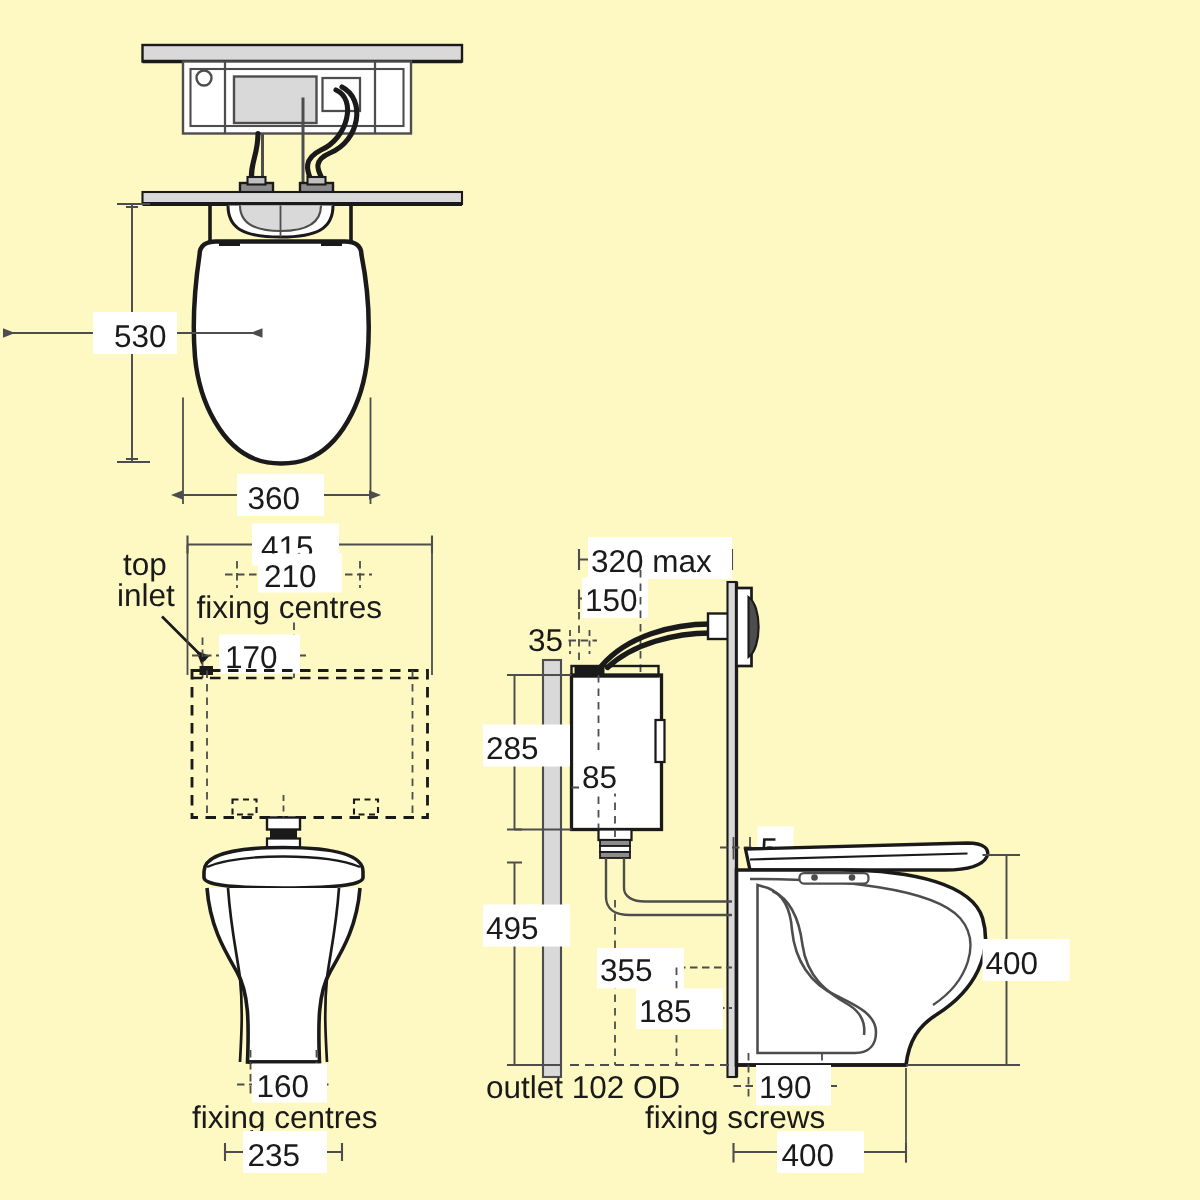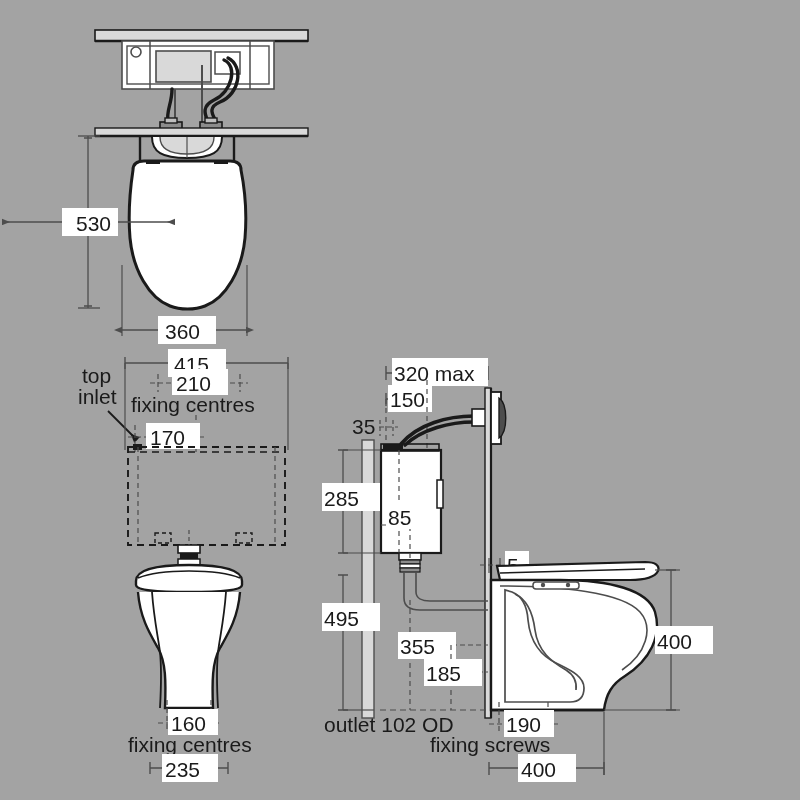"530" #root { background: #a3a3a3 -> #fef9c3 }
